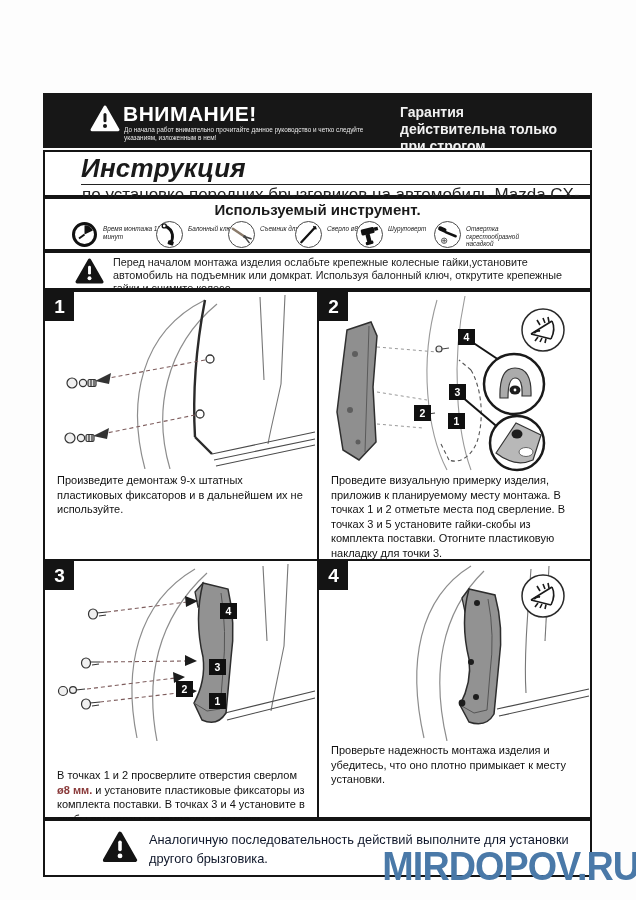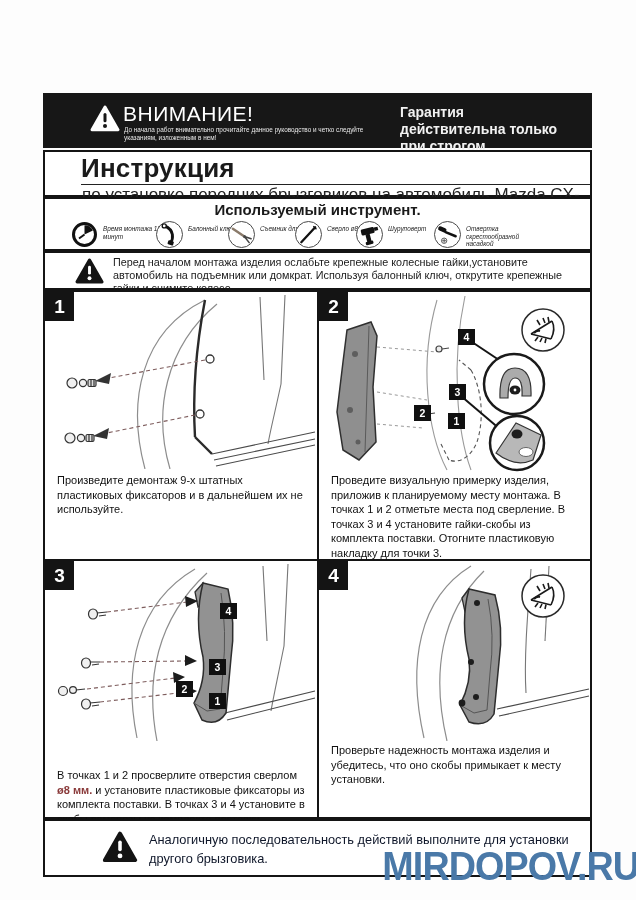"ВНИМАНИЕ!" #banner .btitle { font-weight: 400 -> 700 }
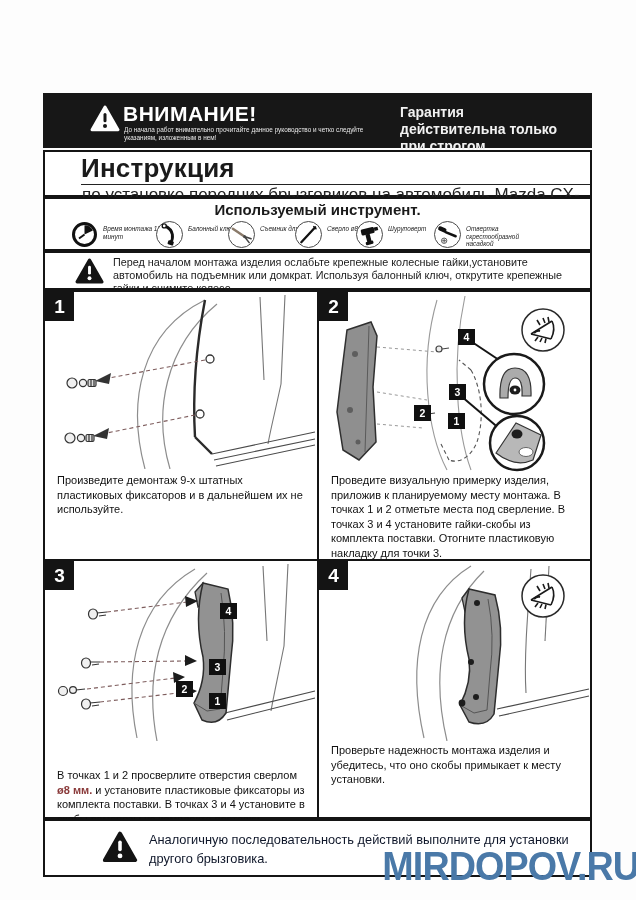"Инструкция" #titlesec .ptitle { font-style: none -> italic }
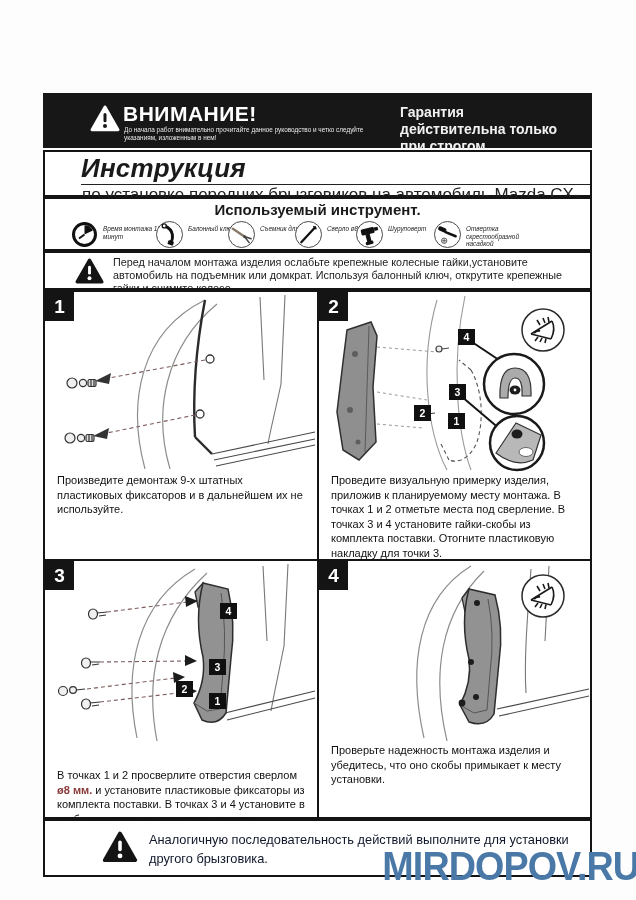"Проведите визуальную примерку изделия," div.caption { text: 4 -> 5 }
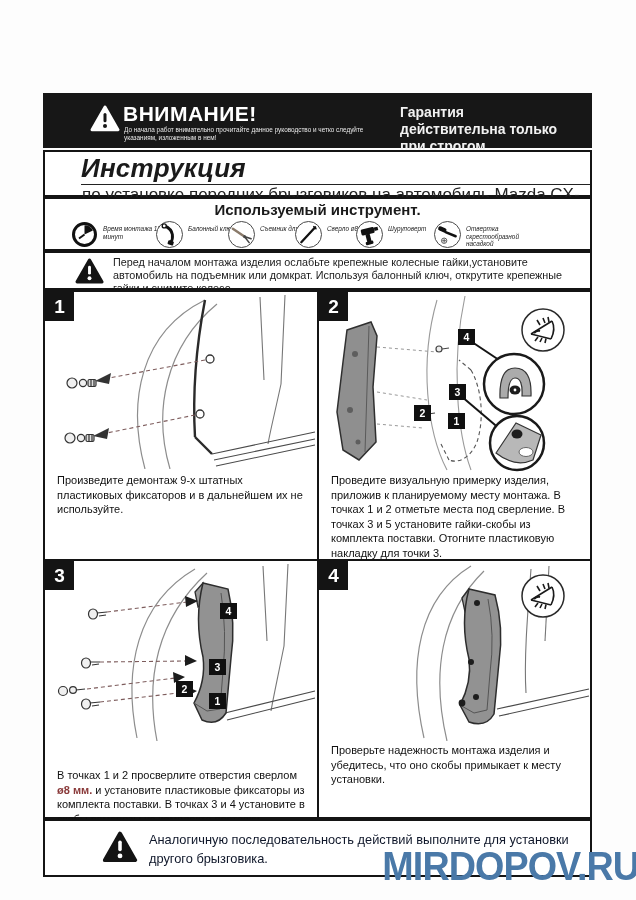"Проверьте надежность монтажа изделия и" div.caption { text: скобы -> плотно }
